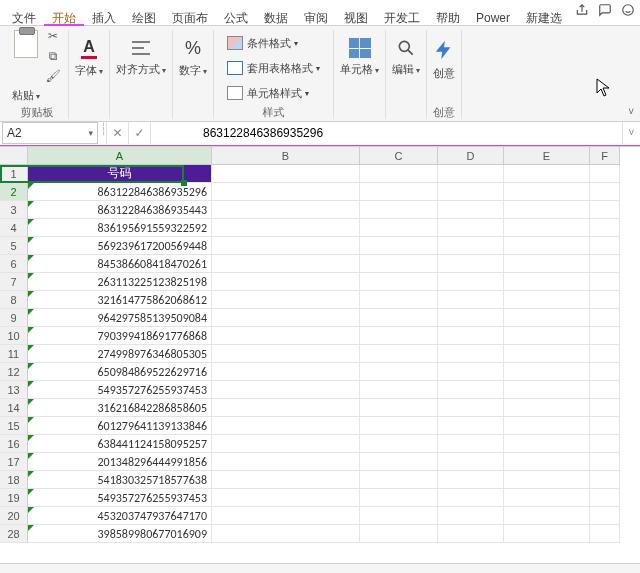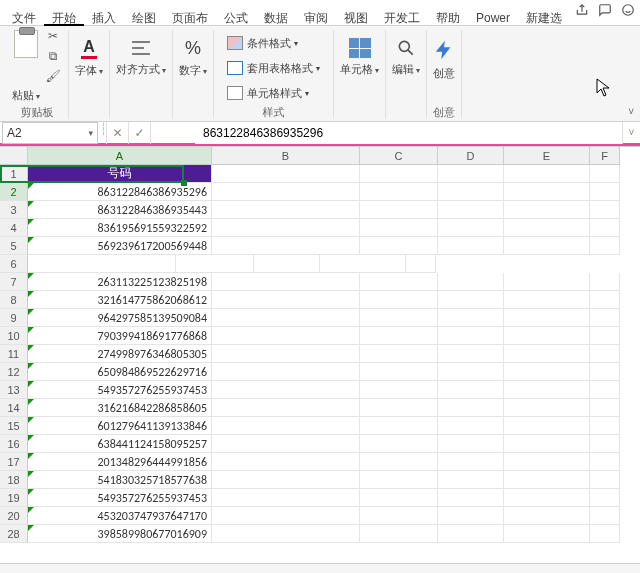"开始" .tab.active { border-bottom: 2px solid #000000 -> 2px solid #d946ef; color: #404040 -> #a16207 }
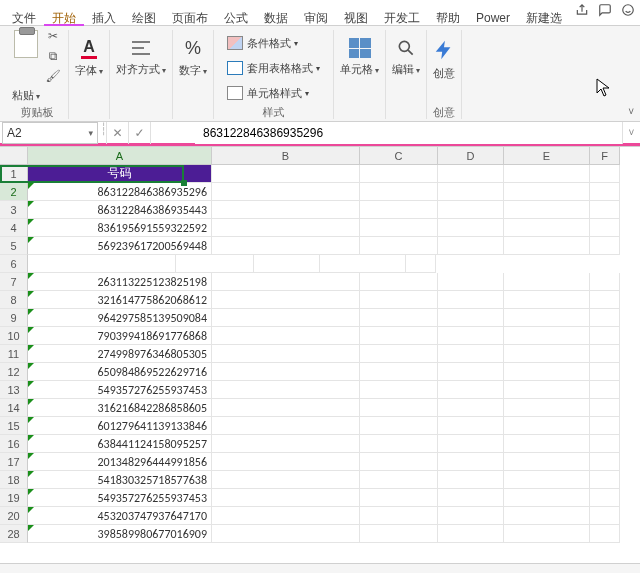"A2" .fx-row { border-bottom: 3px solid #ec4899 -> 1px solid #ec4899 }
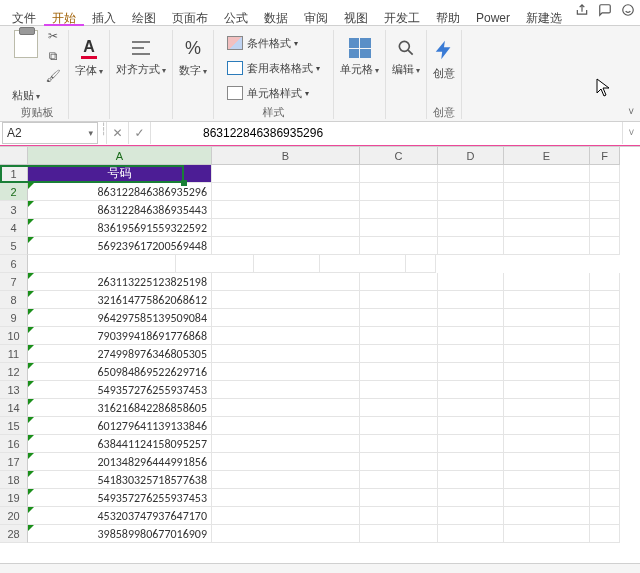"845386608418470261" div.cell { html: none -> <div>845386608418470261</div> }
